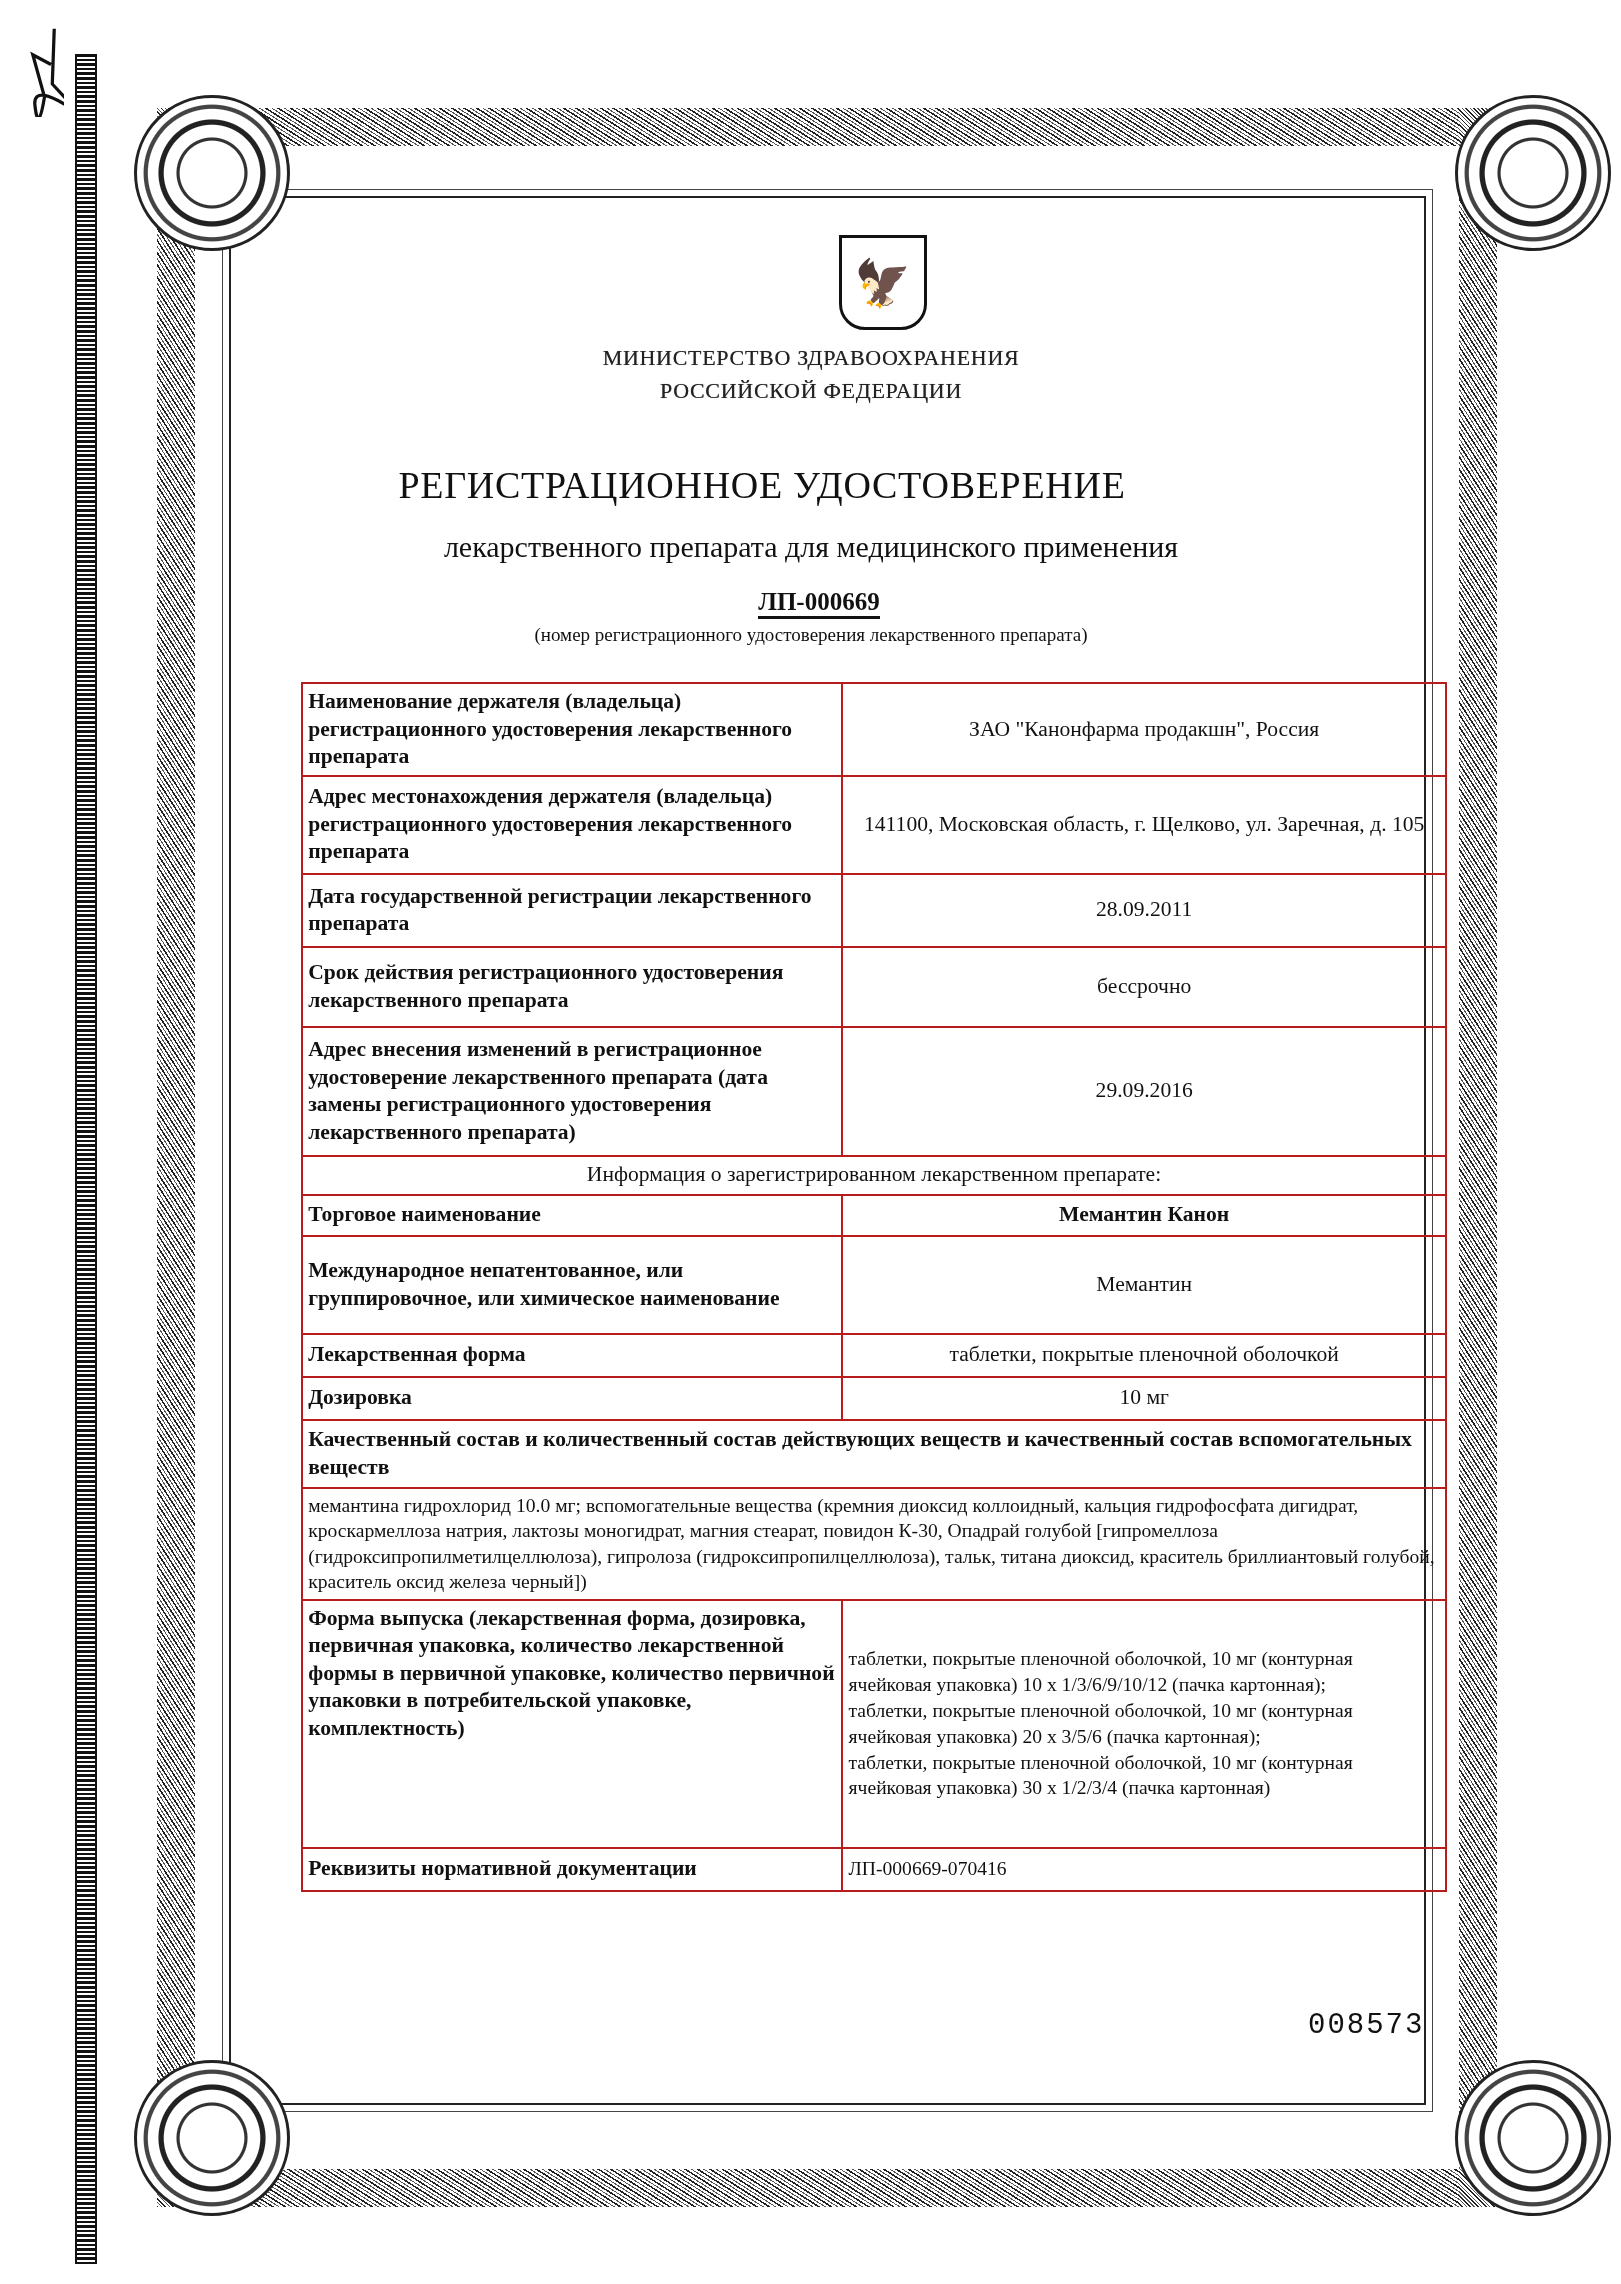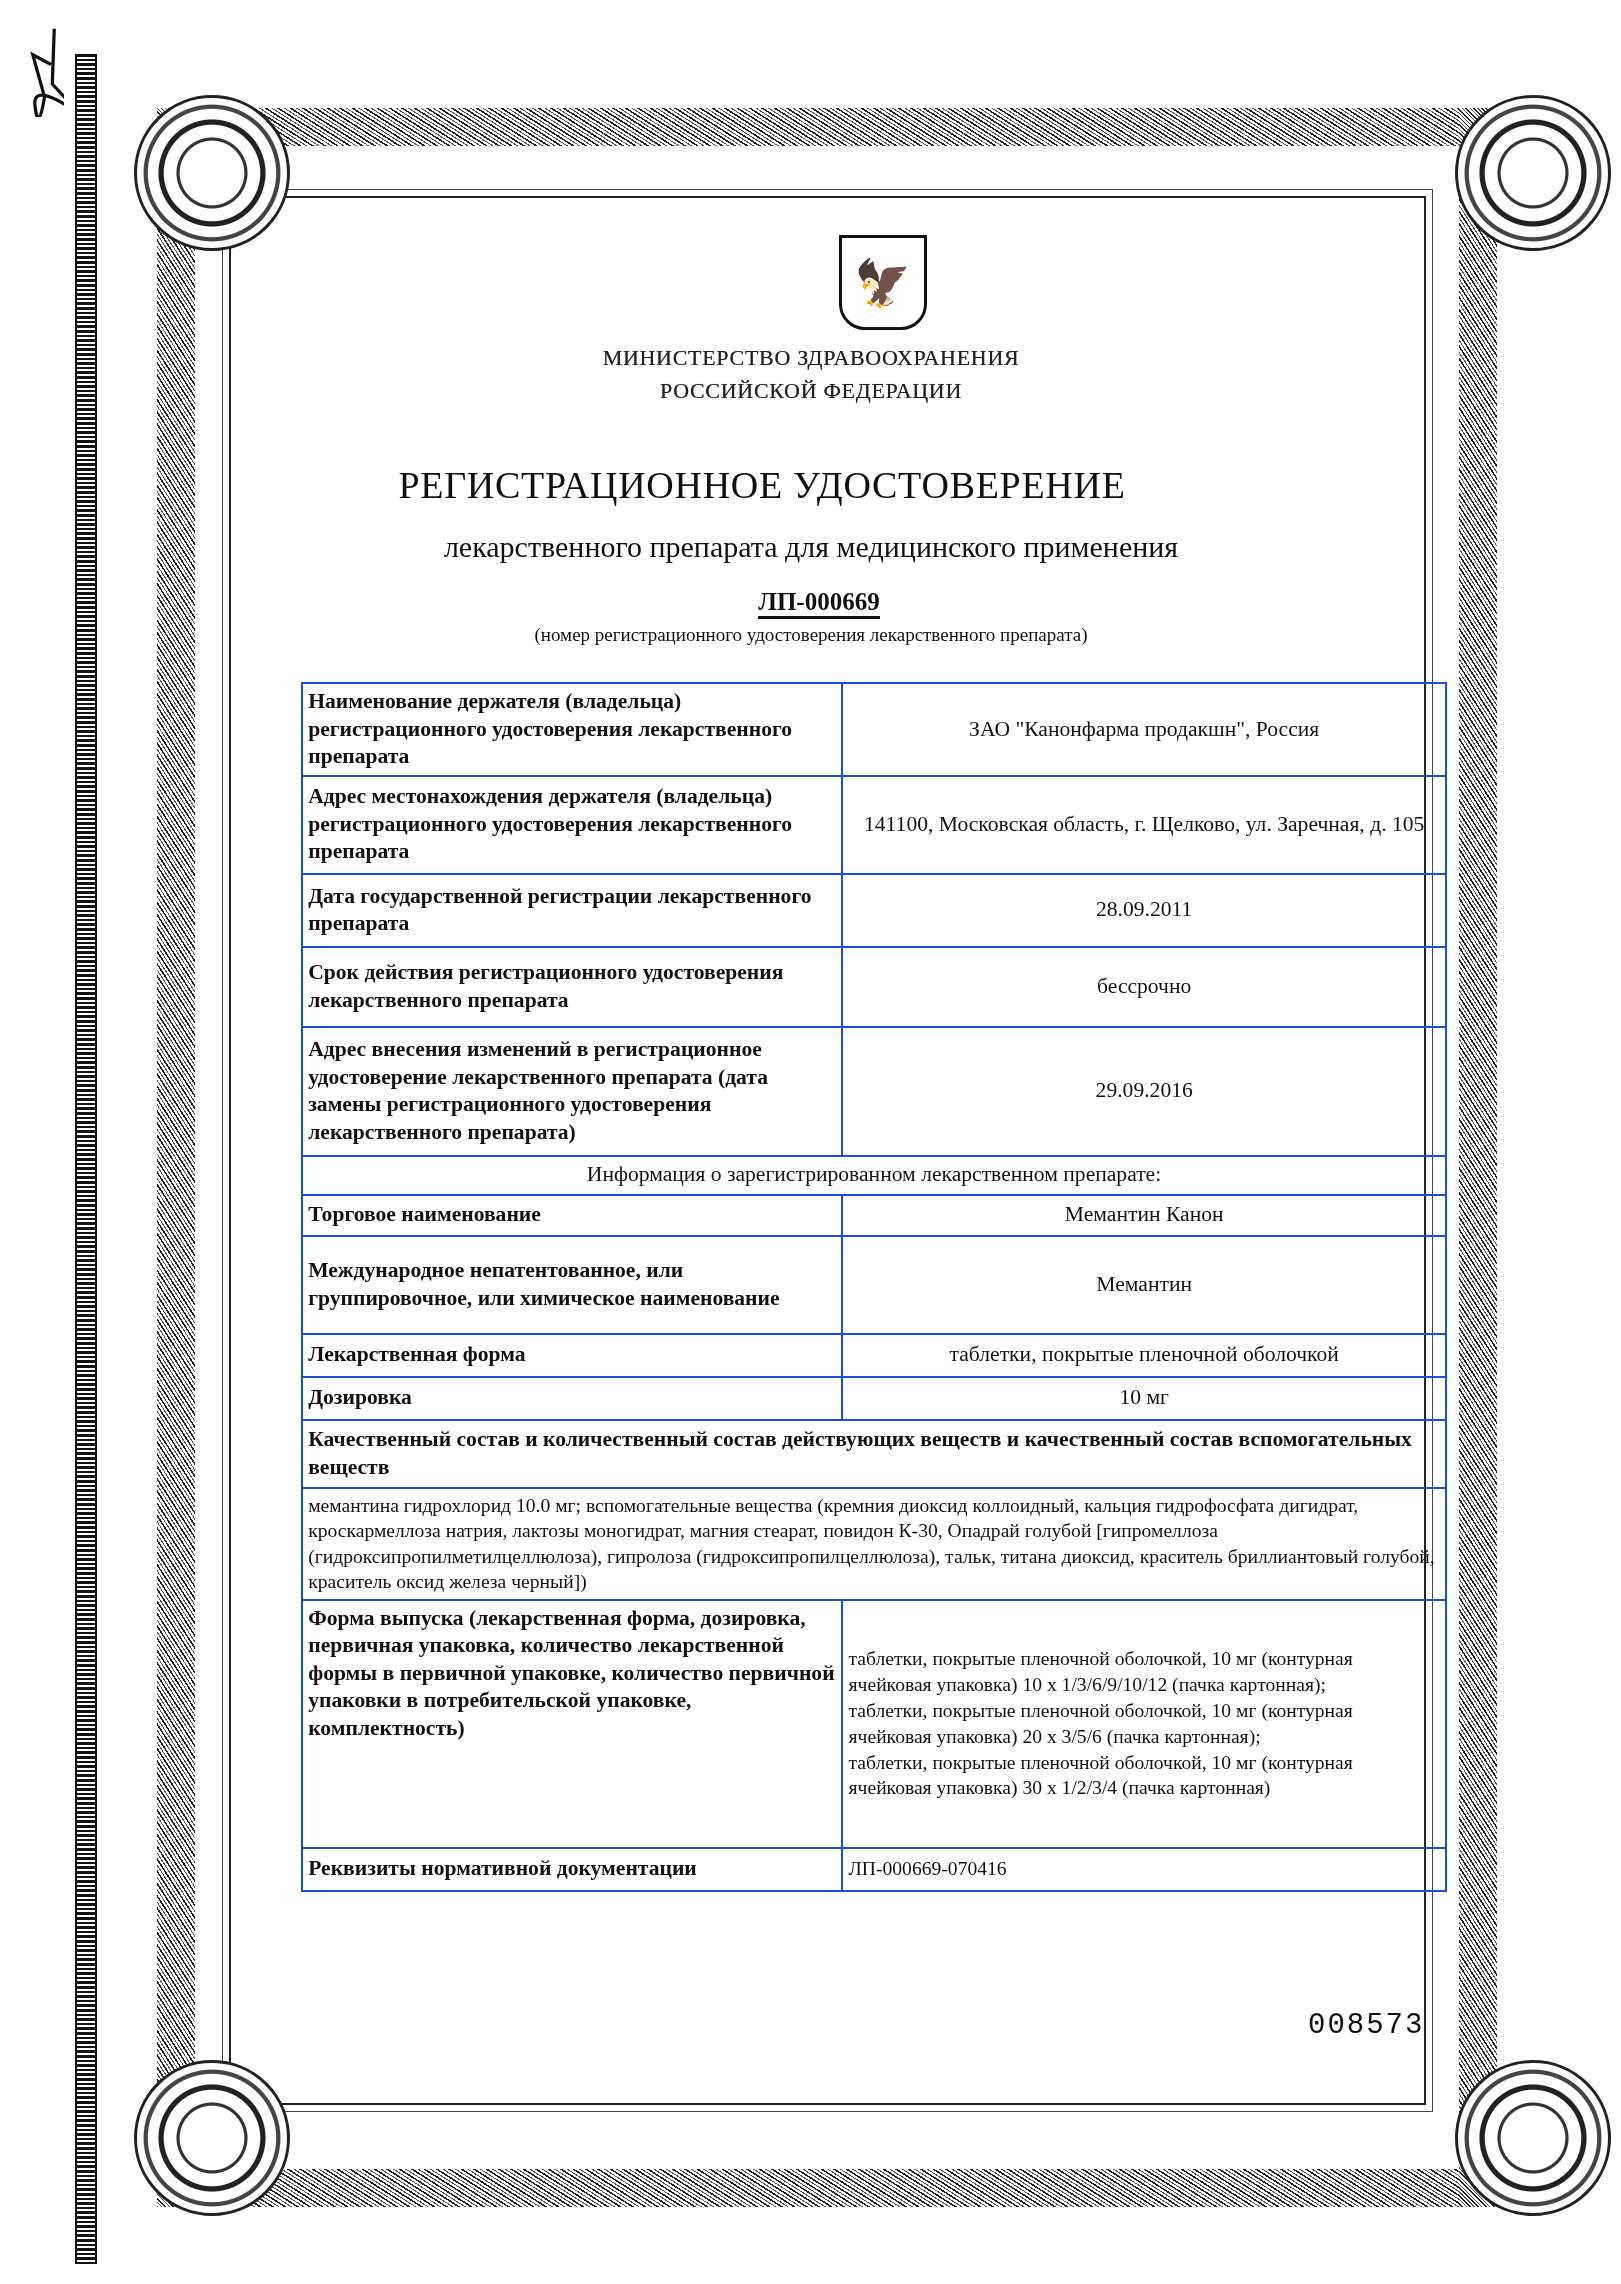"Наименование держателя (владельца)" table.main td { border: 2px solid #1d4ed8 -> 2px solid #b91c1c }
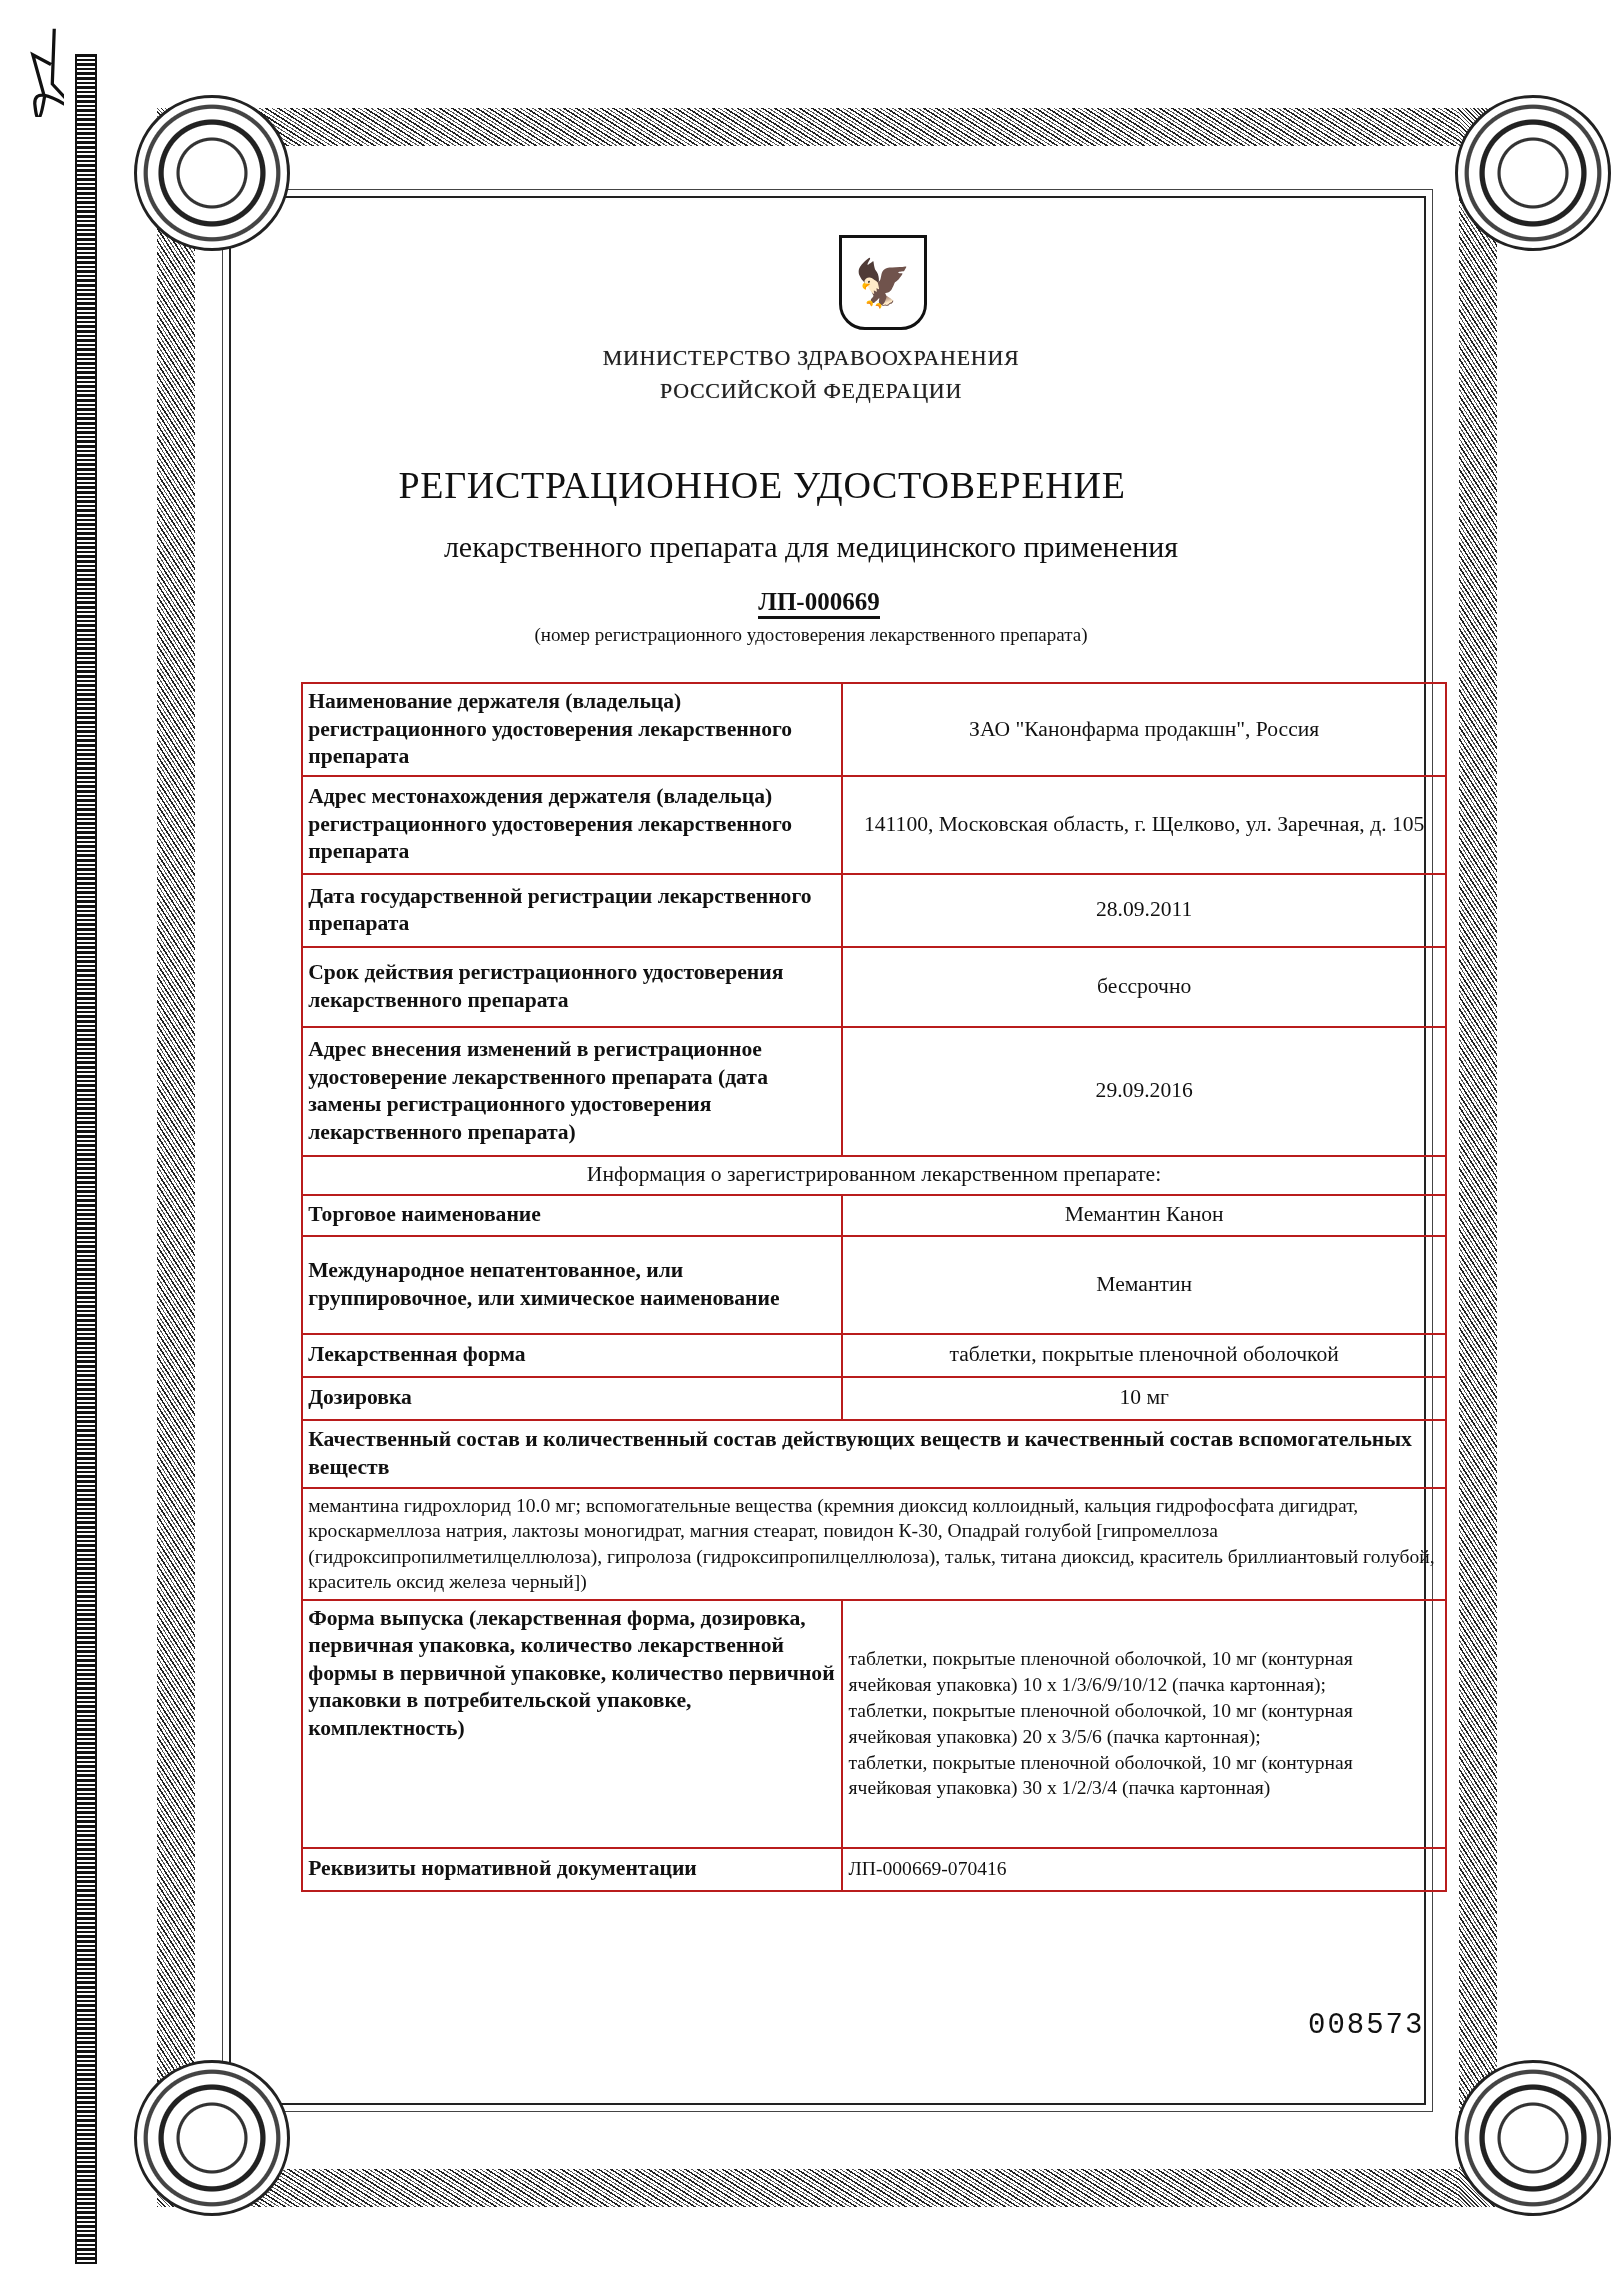"Мемантин Канон" td.val { font-weight: normal -> bold }
